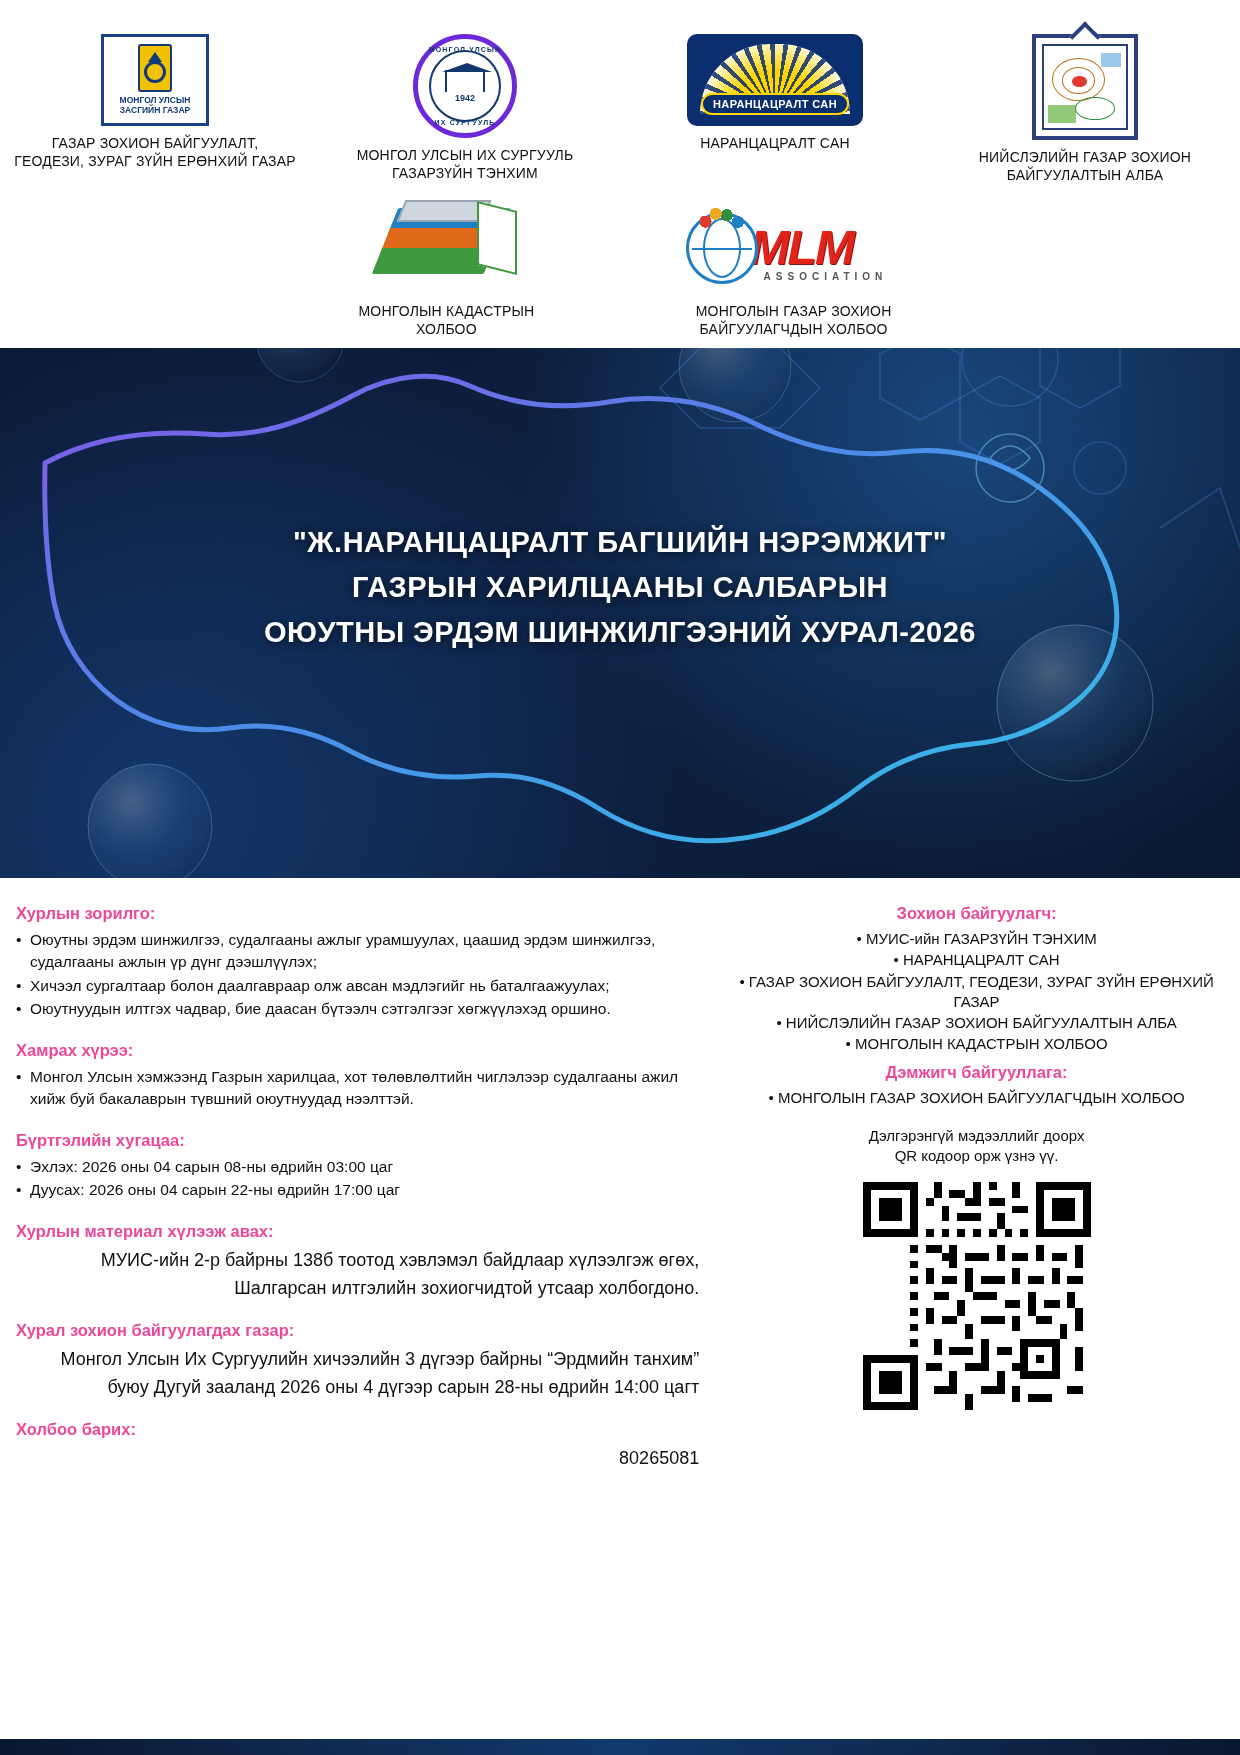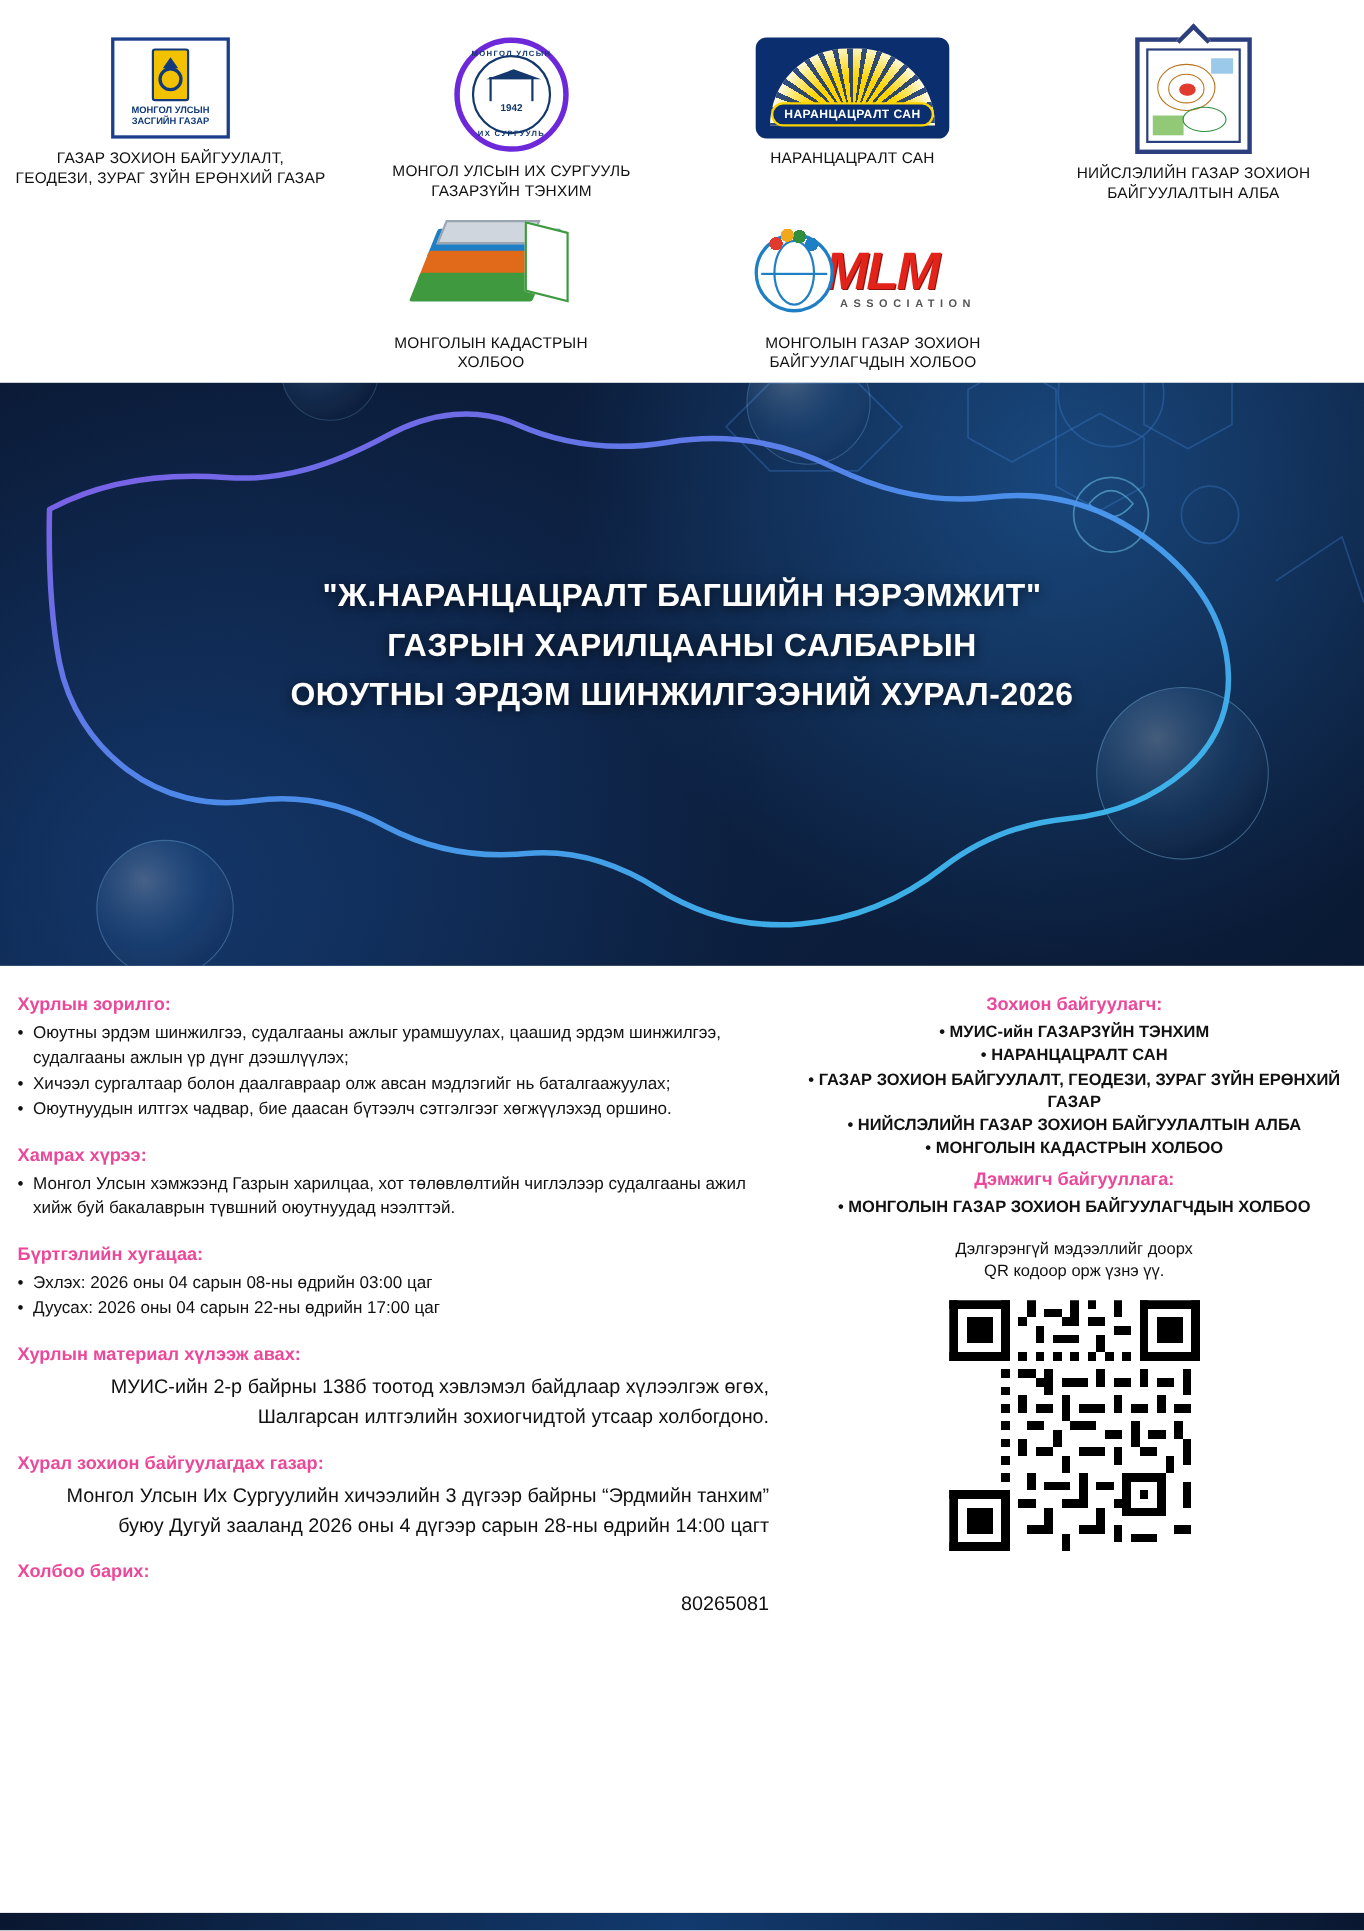"• МУИС-ийн ГАЗАРЗҮЙН ТЭНХИМ" .org-list { font-weight: bold -> none }
